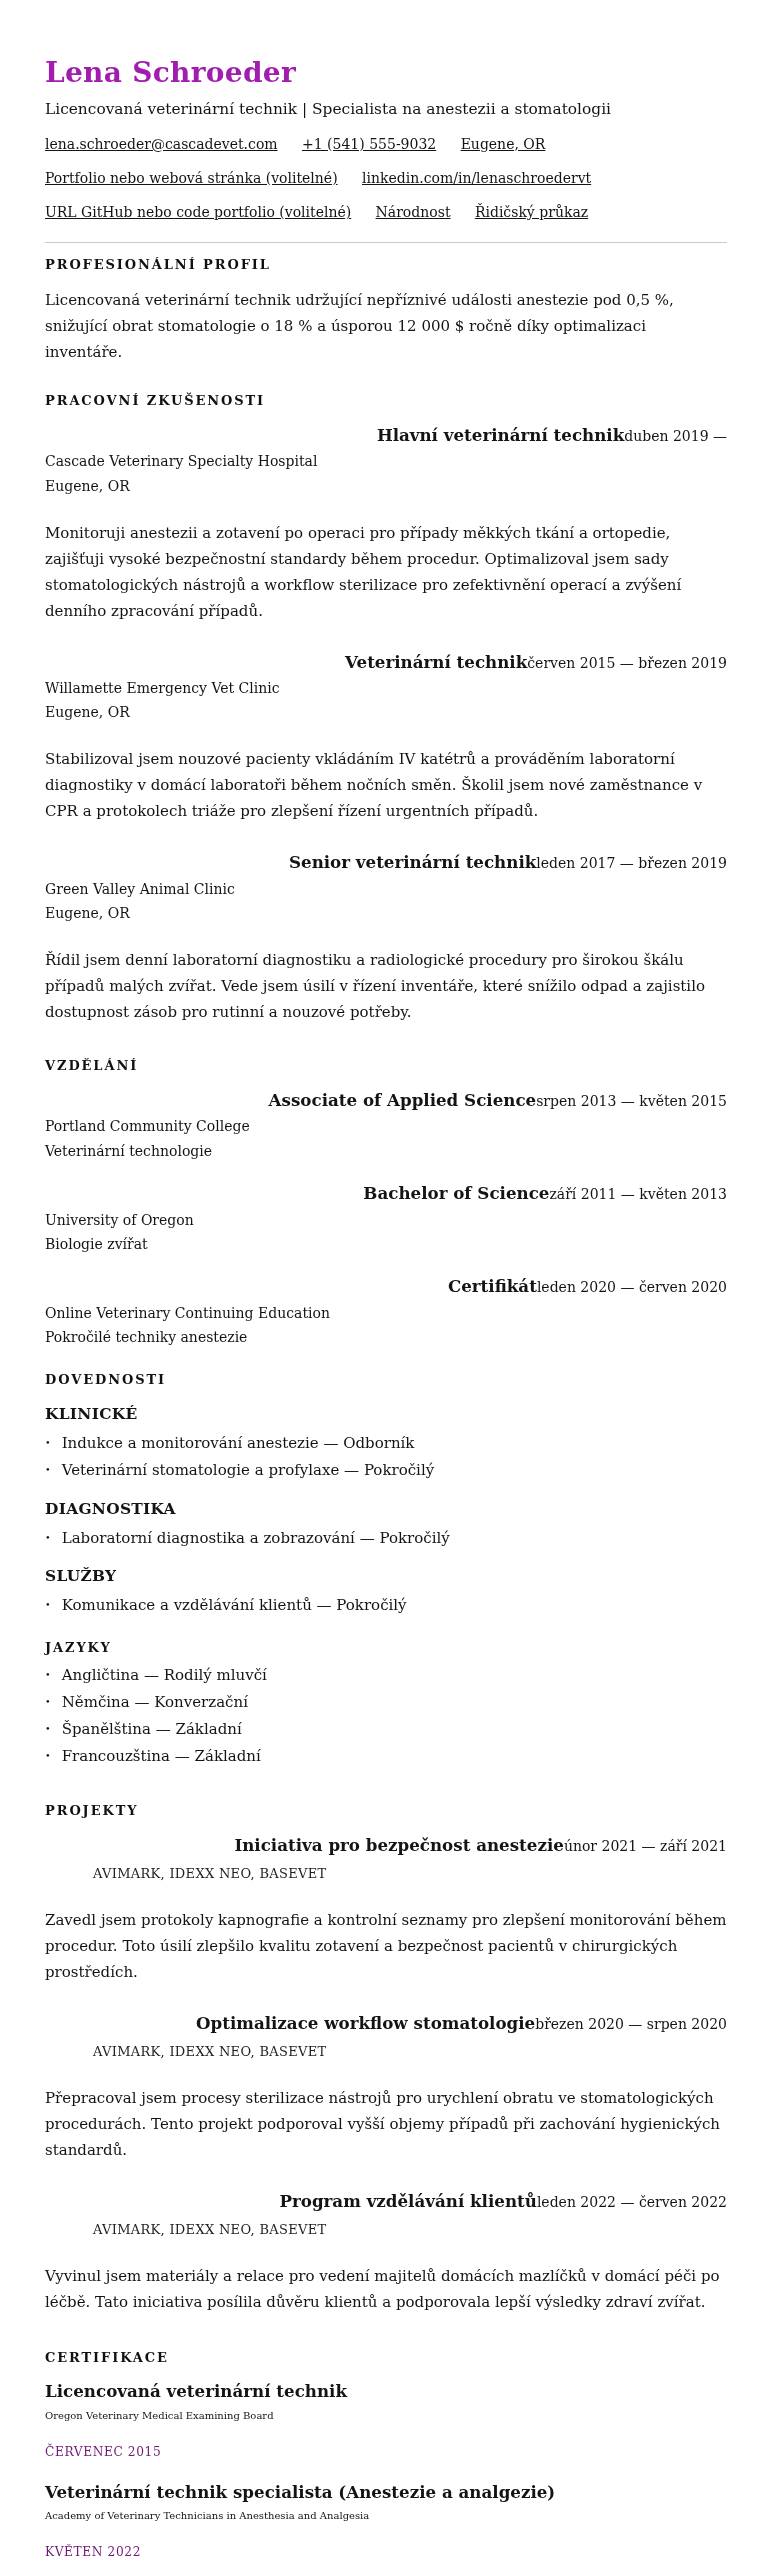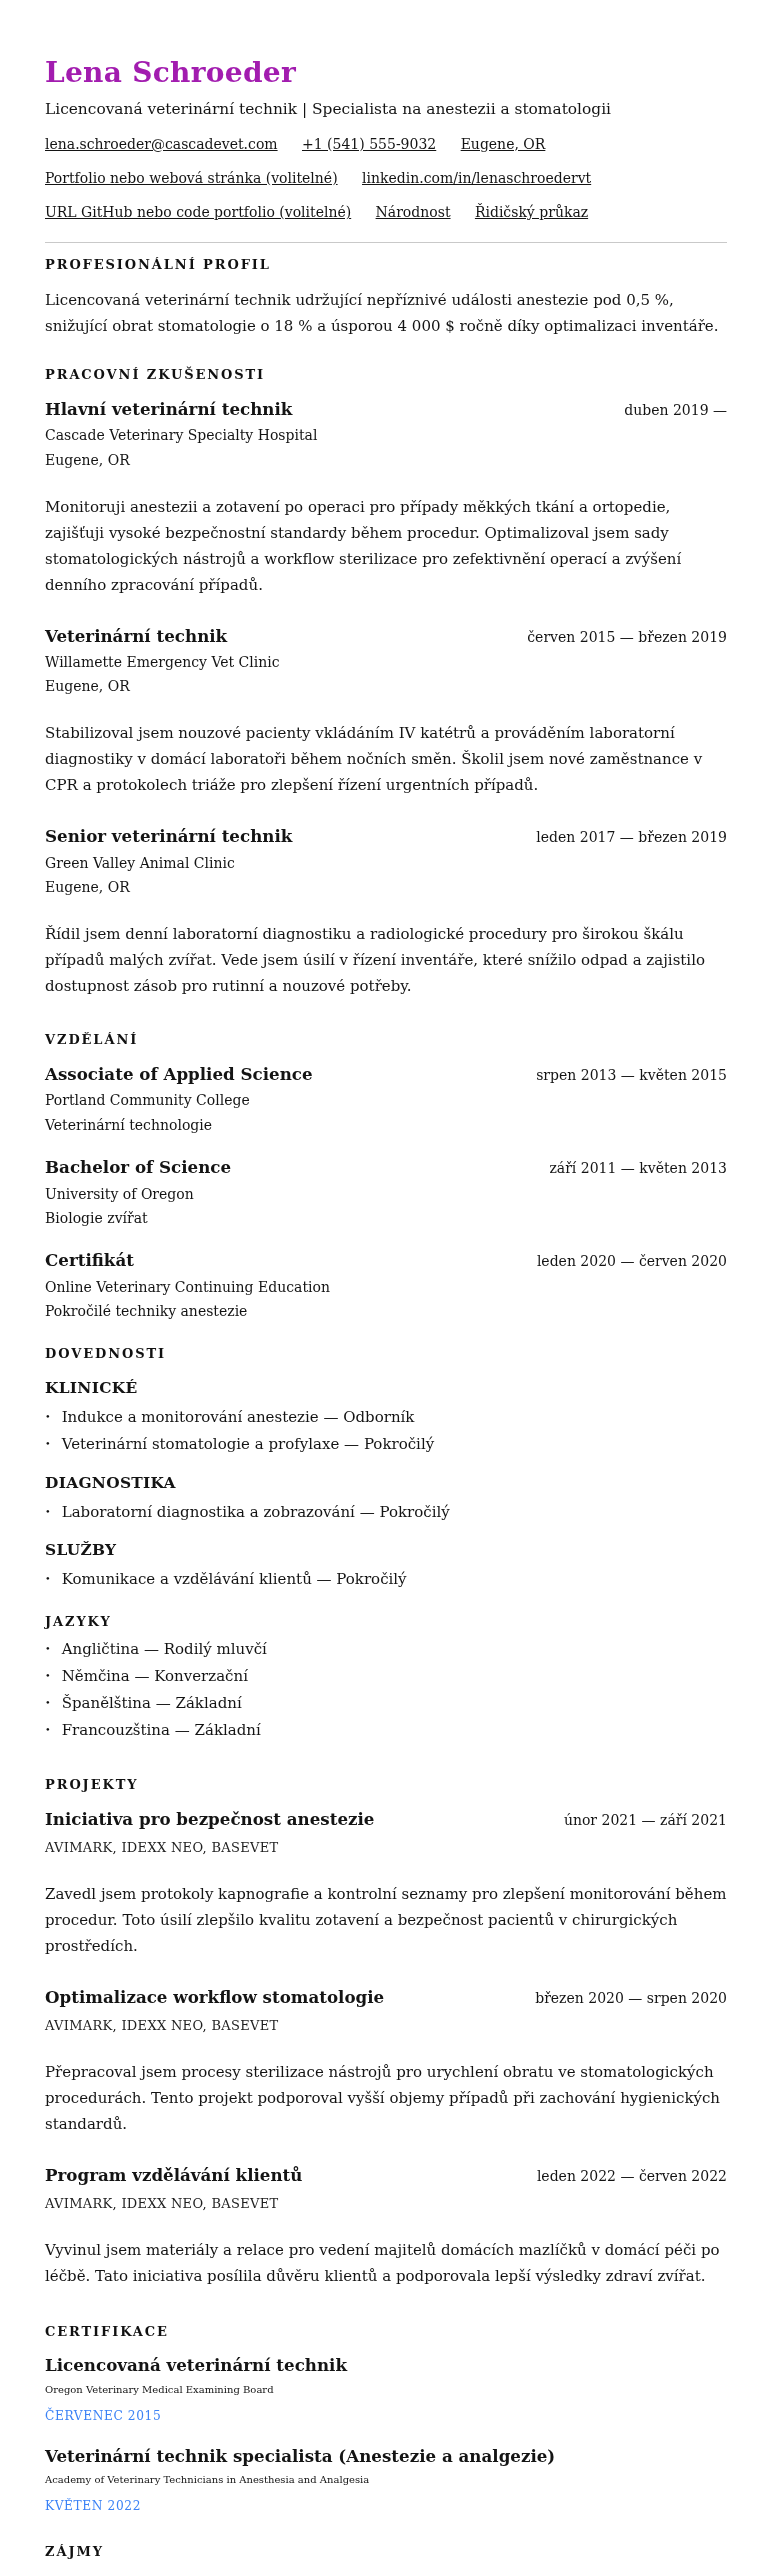"Licencovaná veterinární technik udržující" p.profile-text { text: 4 000 -> 12 000 }
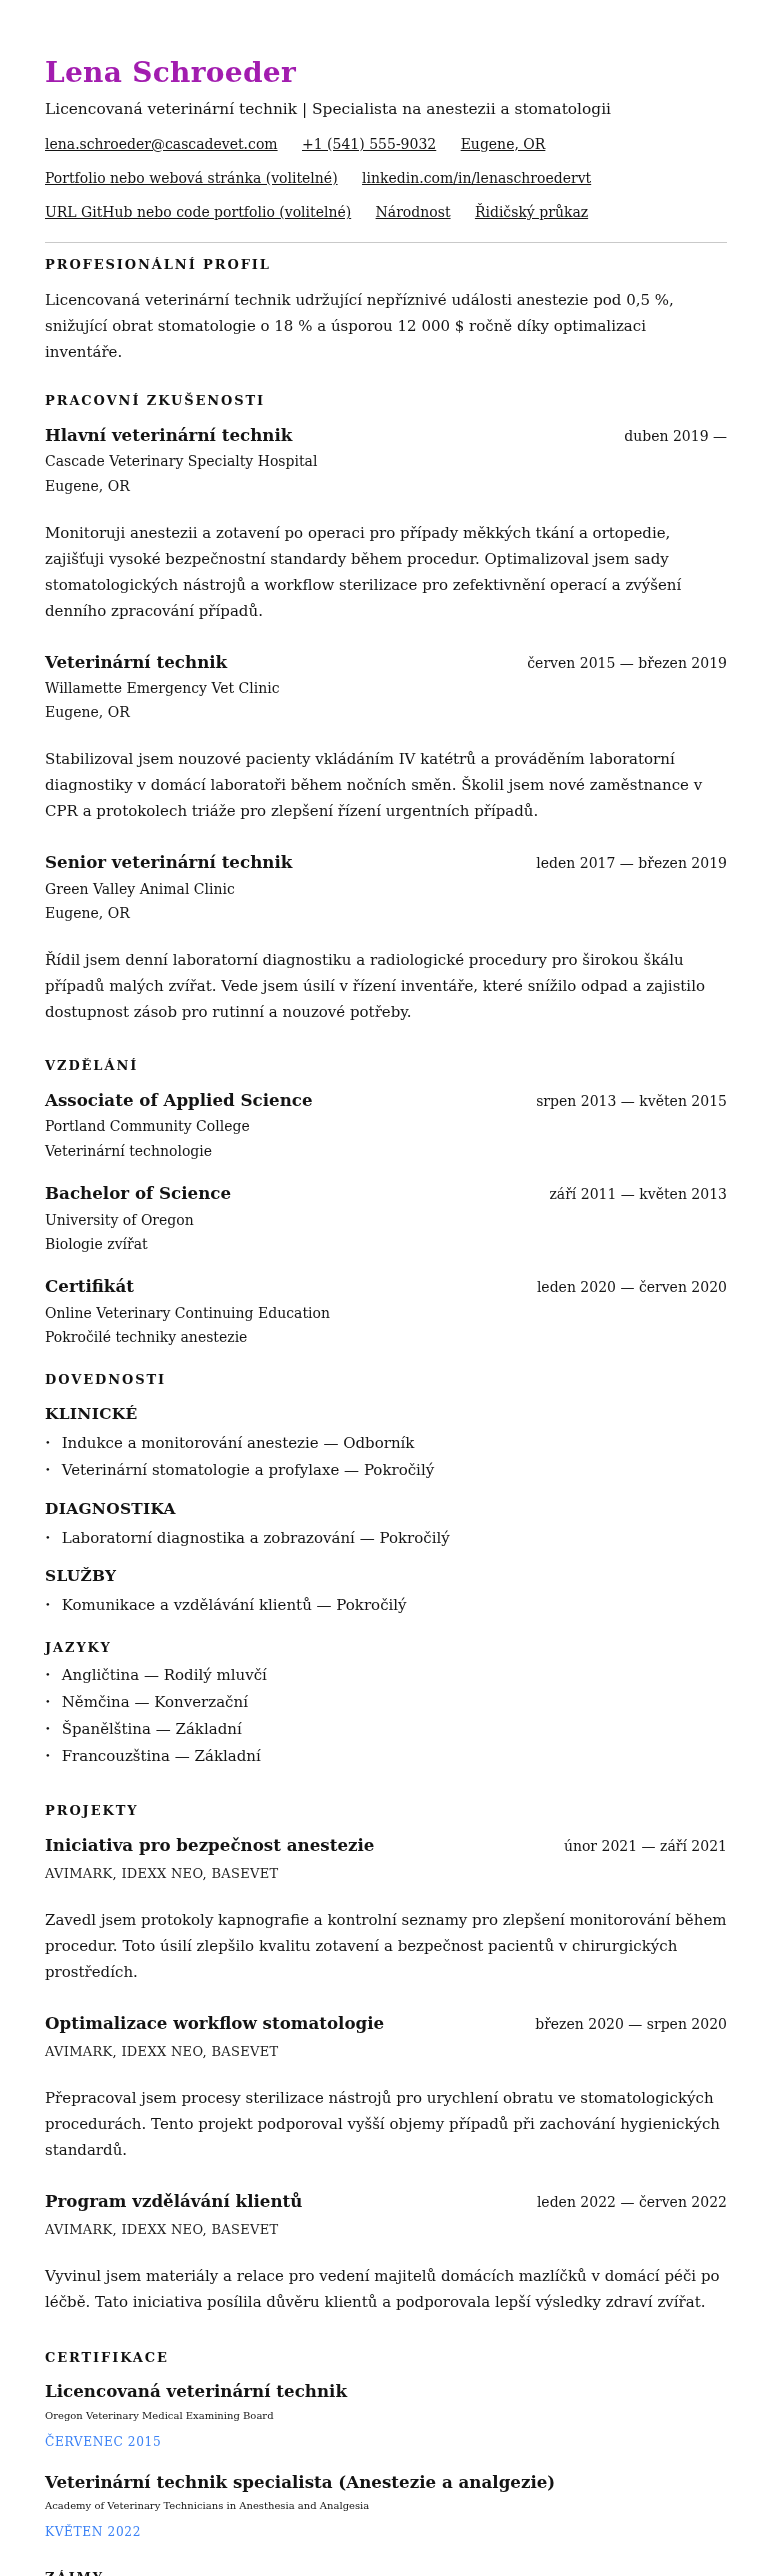"Hlavní veterinární technik" .entry-head { justify-content: space-between -> flex-end }
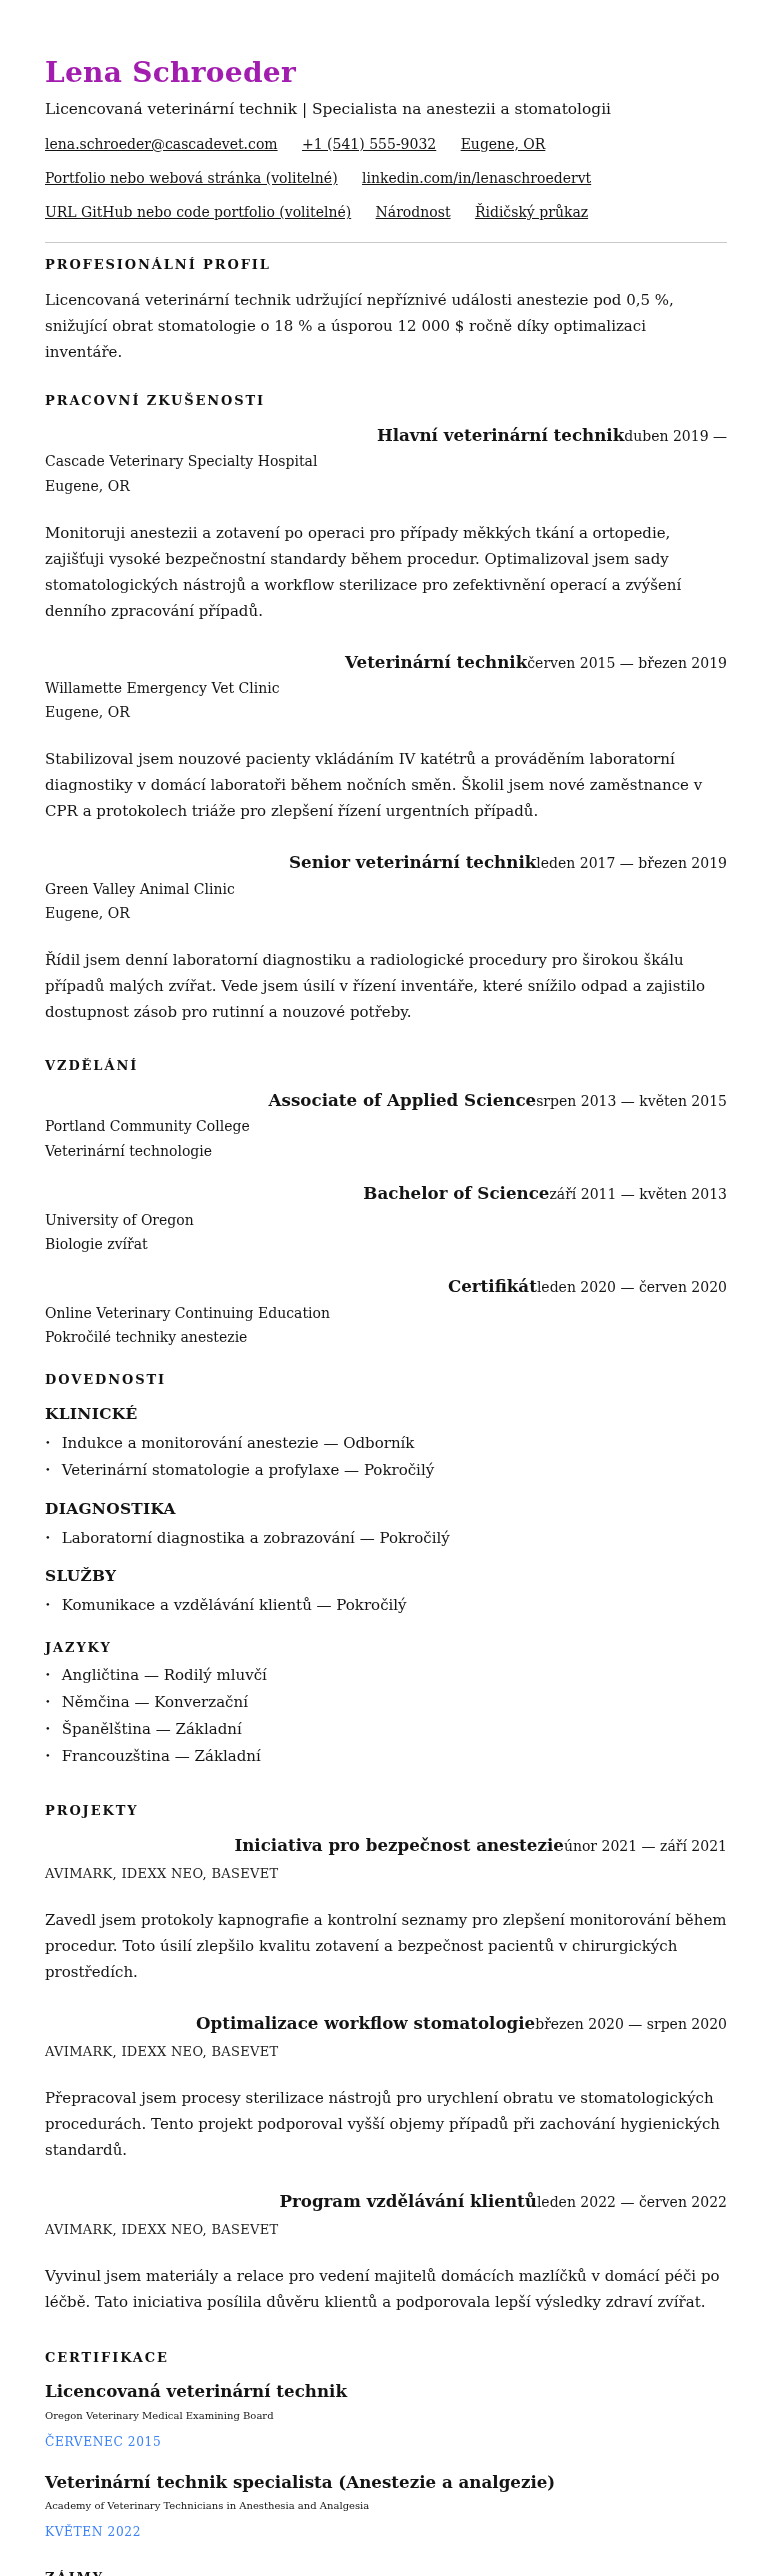"AVIMARK, IDEXX NEO, BASEVET" .tools { margin-left: none -> 48px }
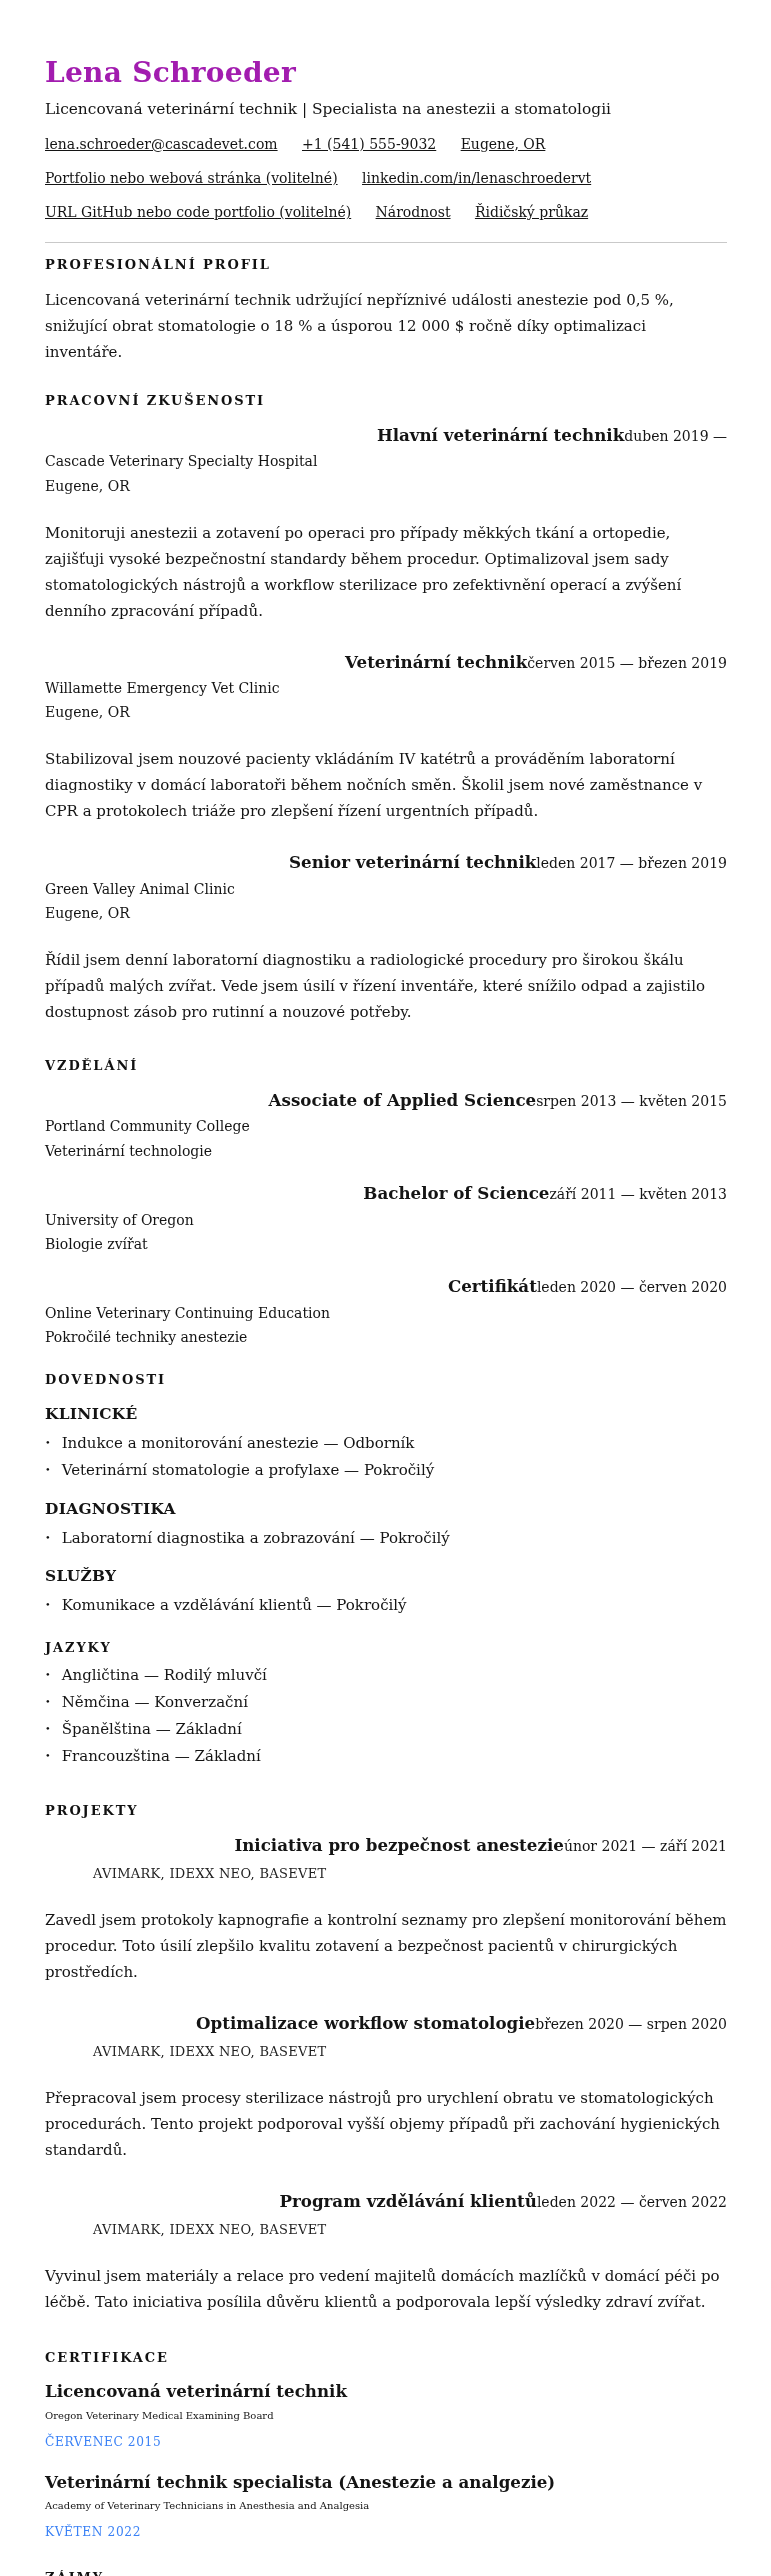"ČERVENEC 2015" .cert-date { color: #3b82f6 -> #701a75; margin-top: 14px -> 24px }
